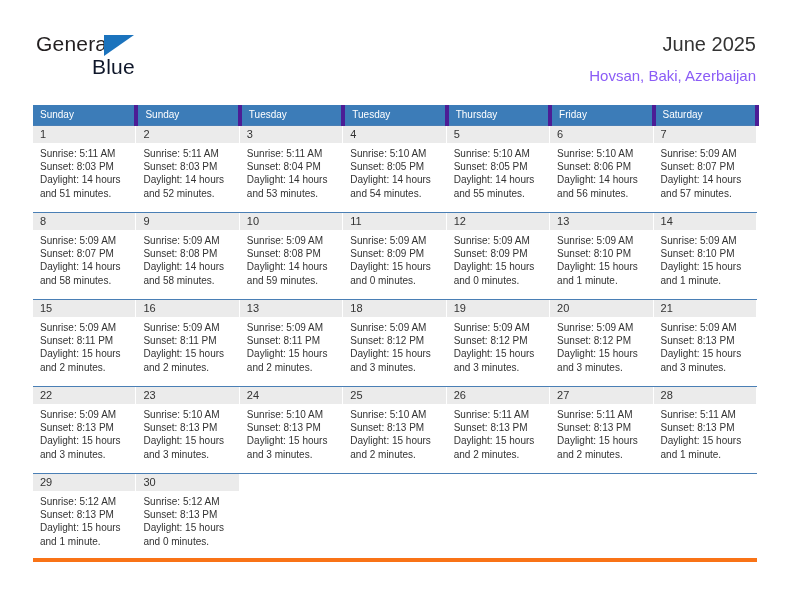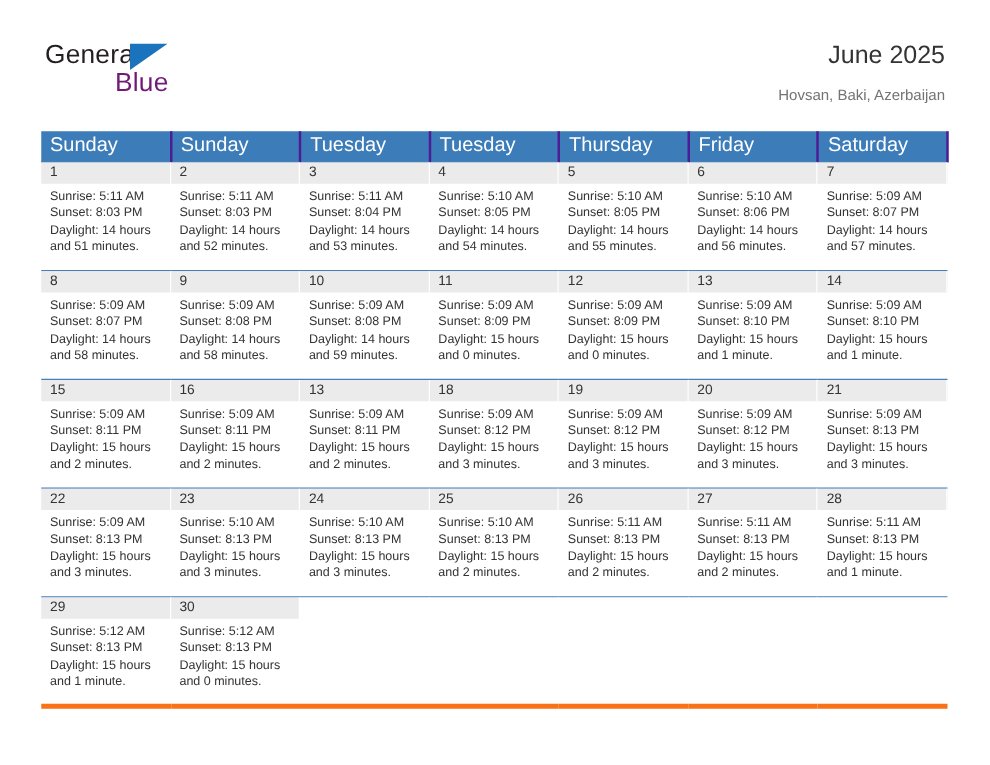"Blue" .logo-blue { color: #701a75 -> #0f172a }
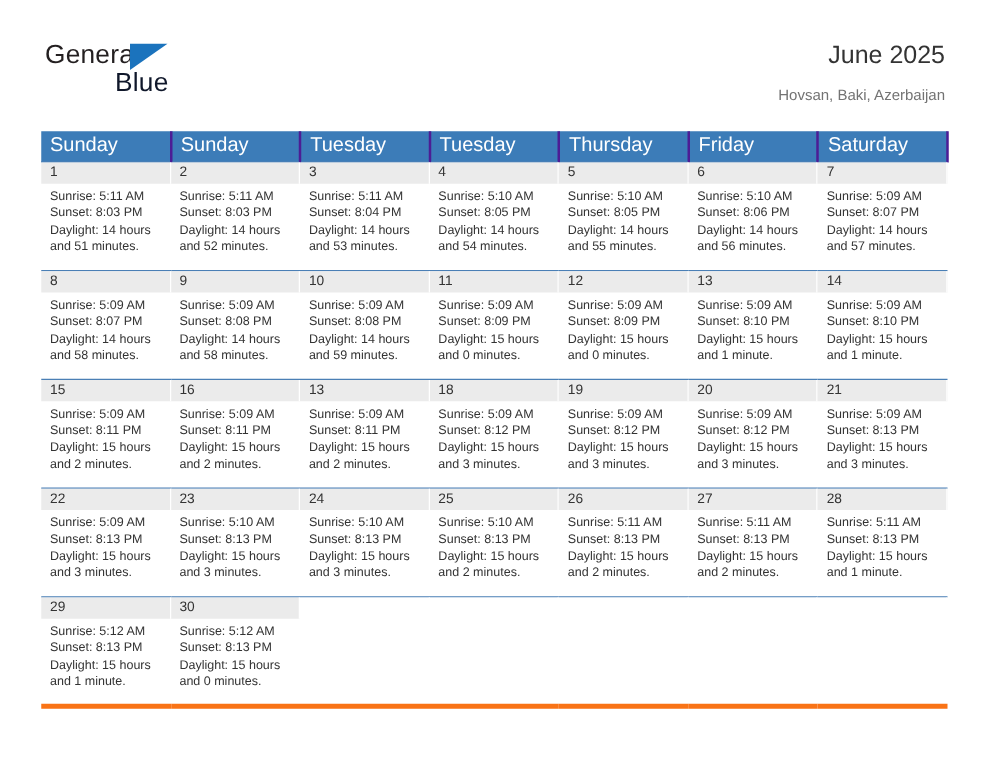"Hovsan, Baki, Azerbaijan" .cal-subtitle { color: #737373 -> #8b5cf6; font-size: 12px -> 15px }
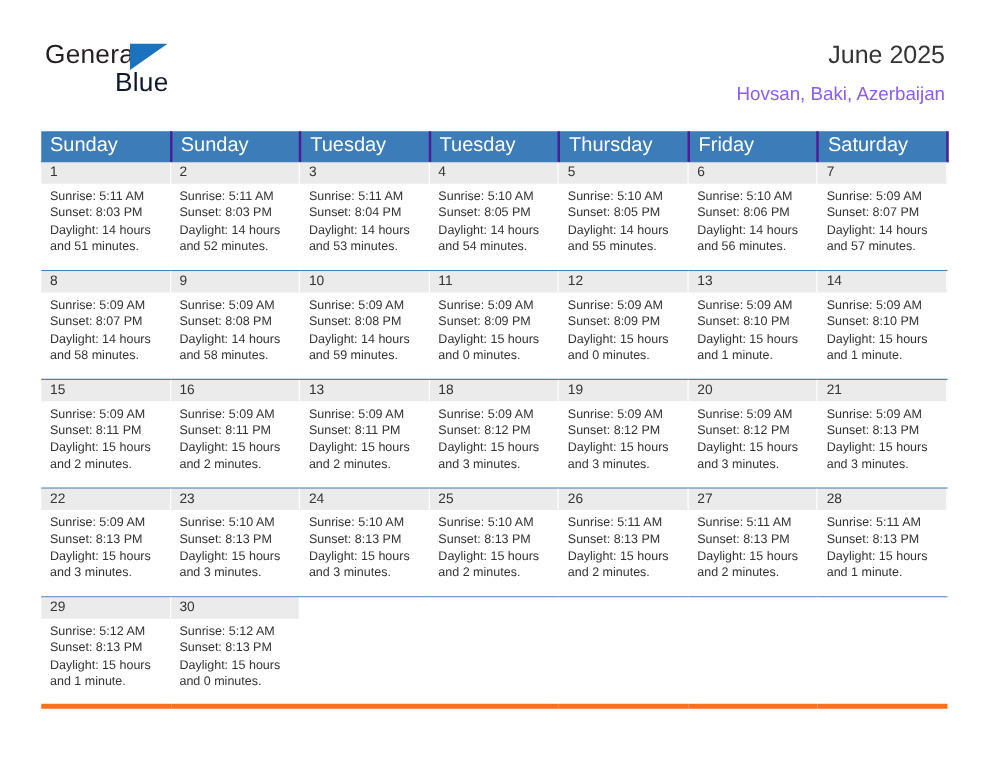"Sunday" .weekday-head th { border-right: 2px solid #4c1d95 -> 4px solid #4c1d95; font-size: 16px -> 10px }
